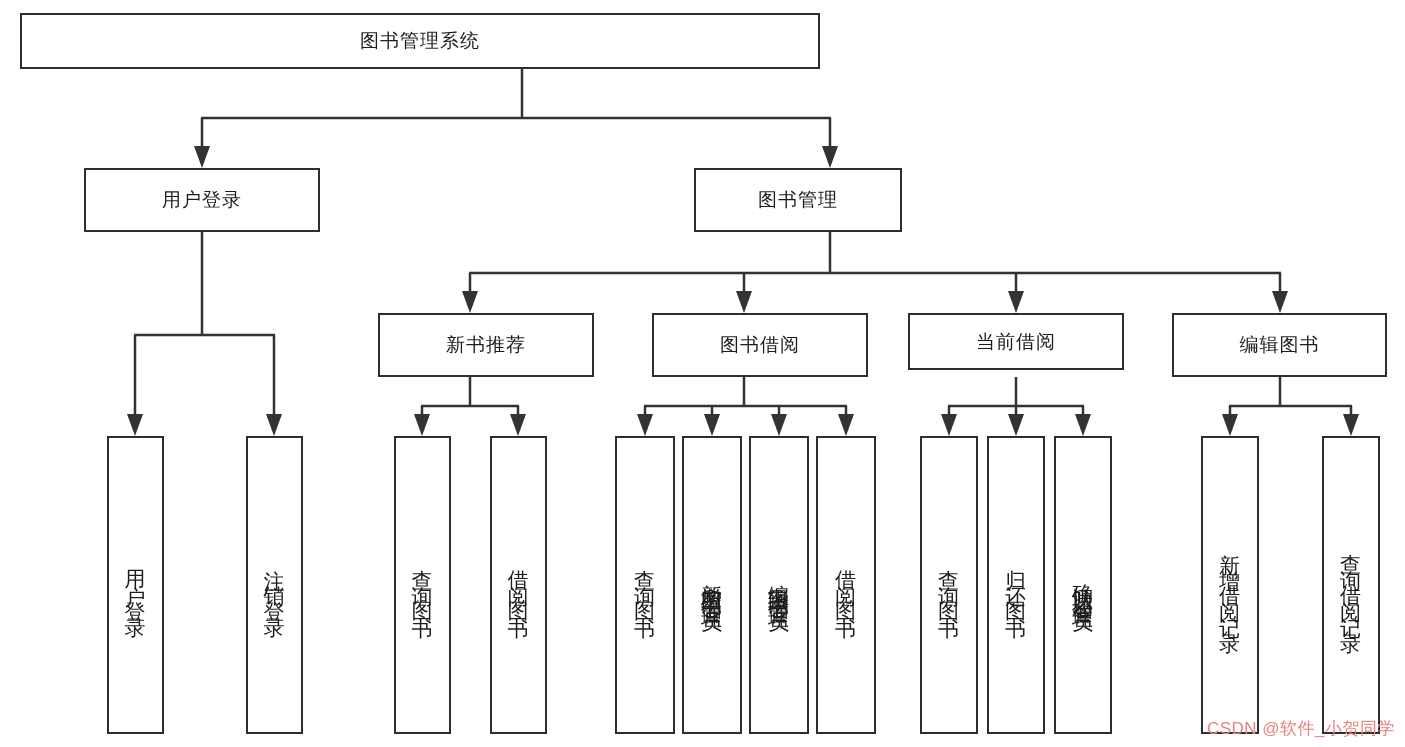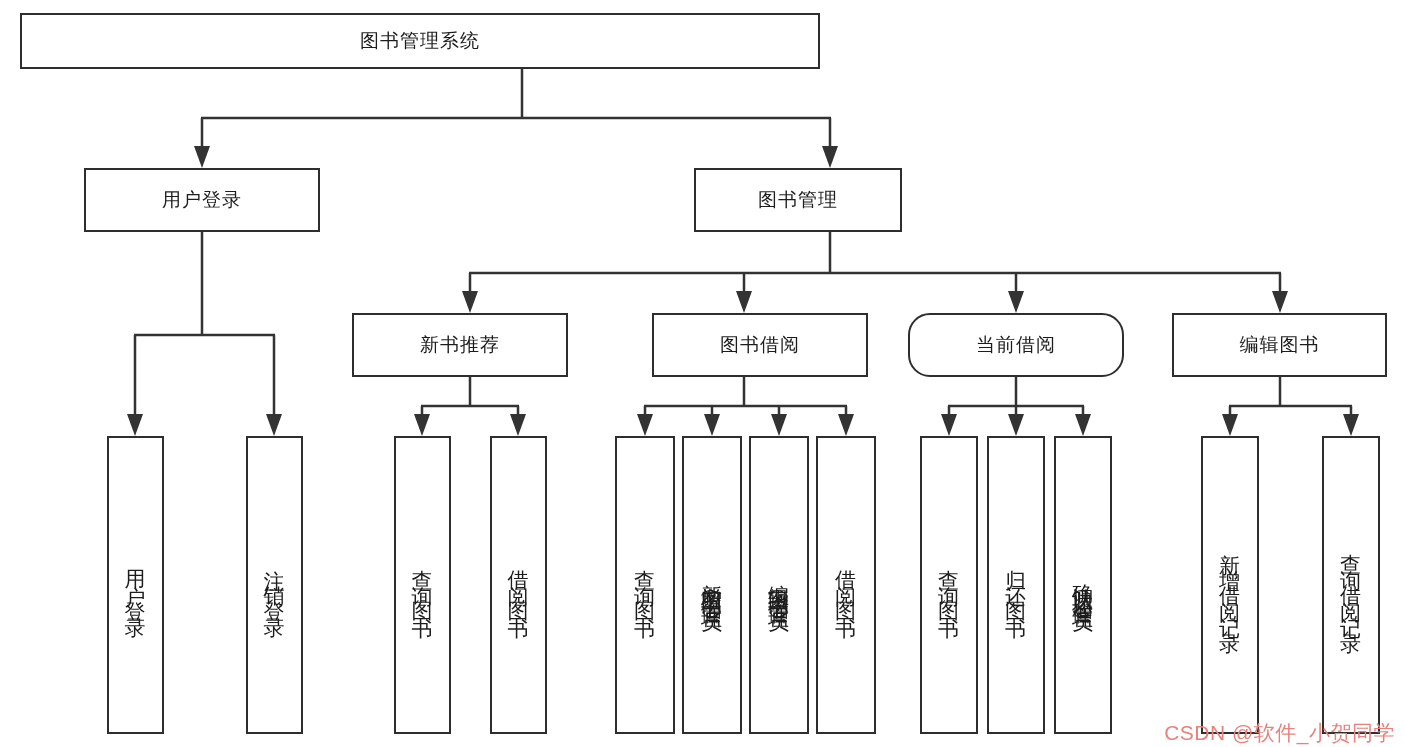"新书推荐" #n-l3a { left: 352px -> 378px }
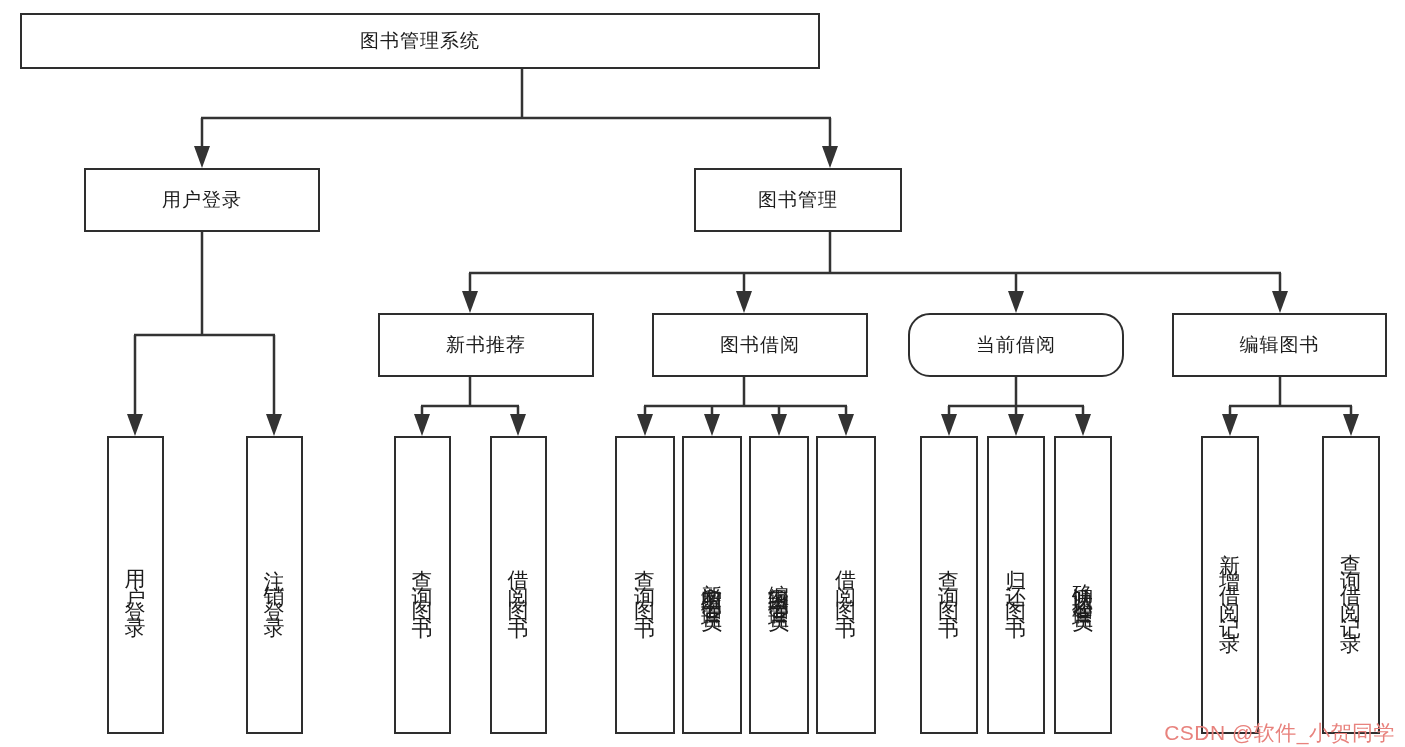"当前借阅" #n-l3c { border-radius: 22px -> none; height: 64px -> 57px }
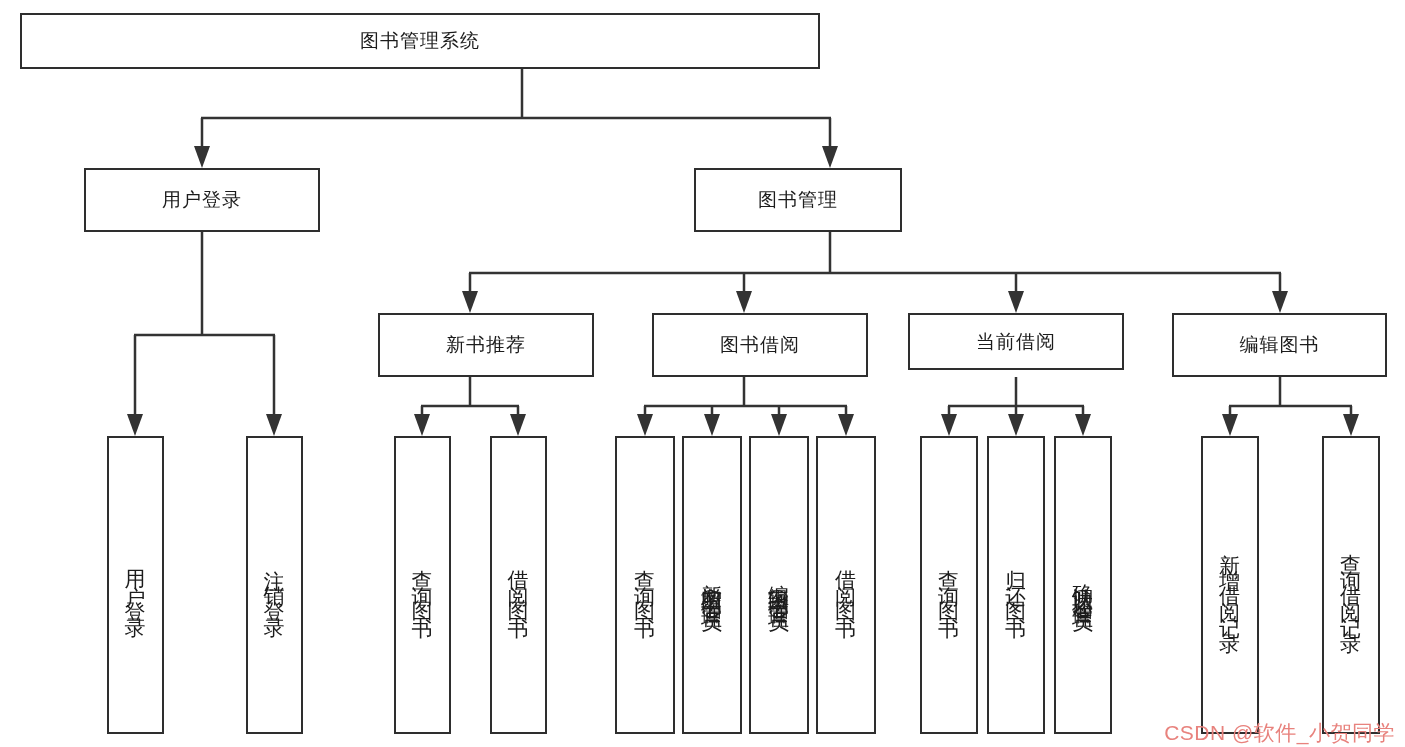"CSDN @软件_小贺同学" .watermark { bottom: 0 -> 7px; font-size: 21px -> 17px }
